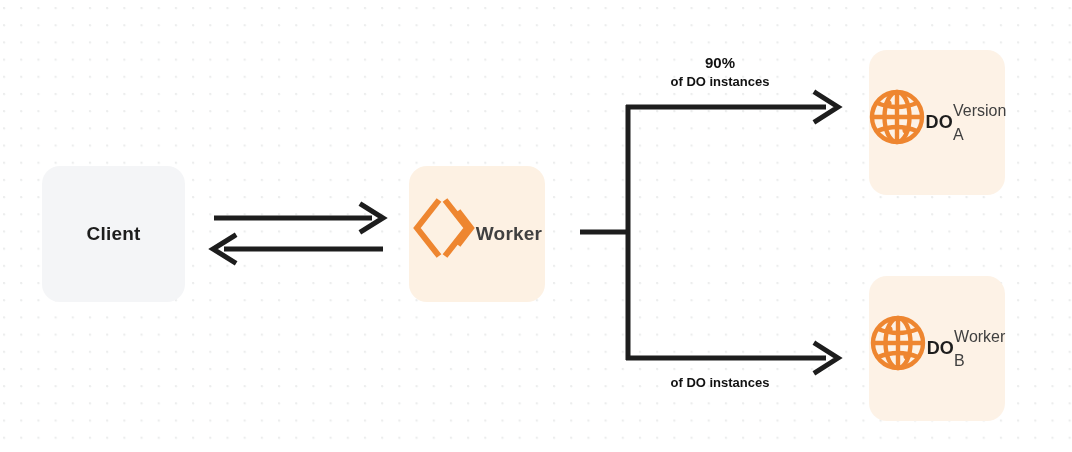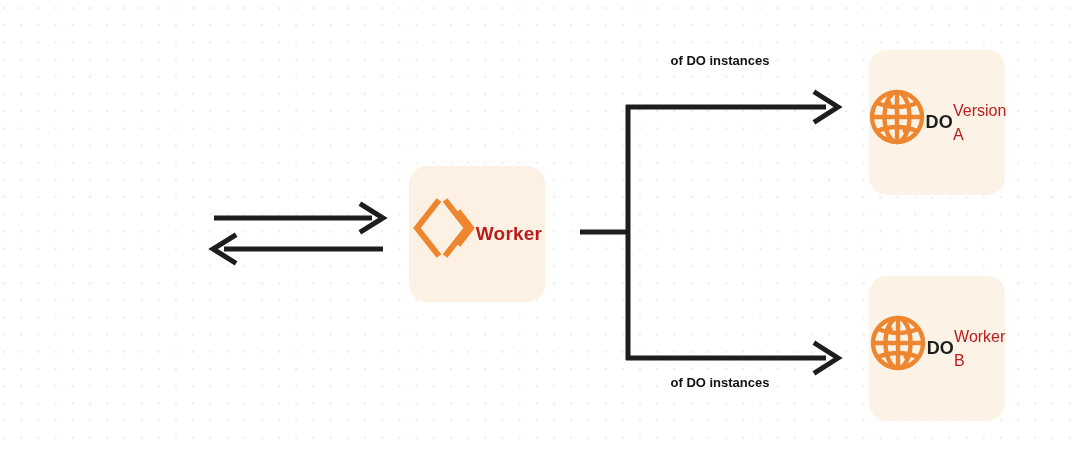"90%" span.pct { html: none -> <span>90%</span> }
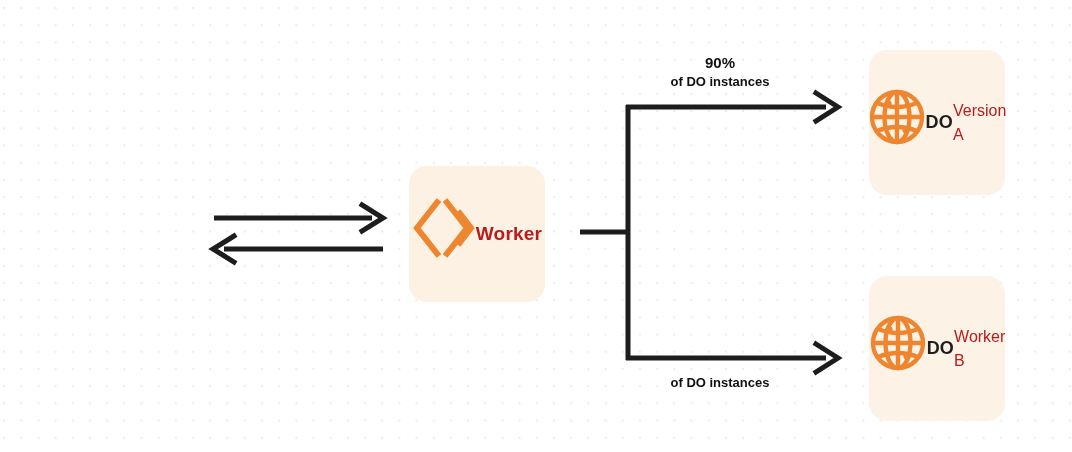"Version A" .do-node .node-subtitle { color: #b91c1c -> #404040 }
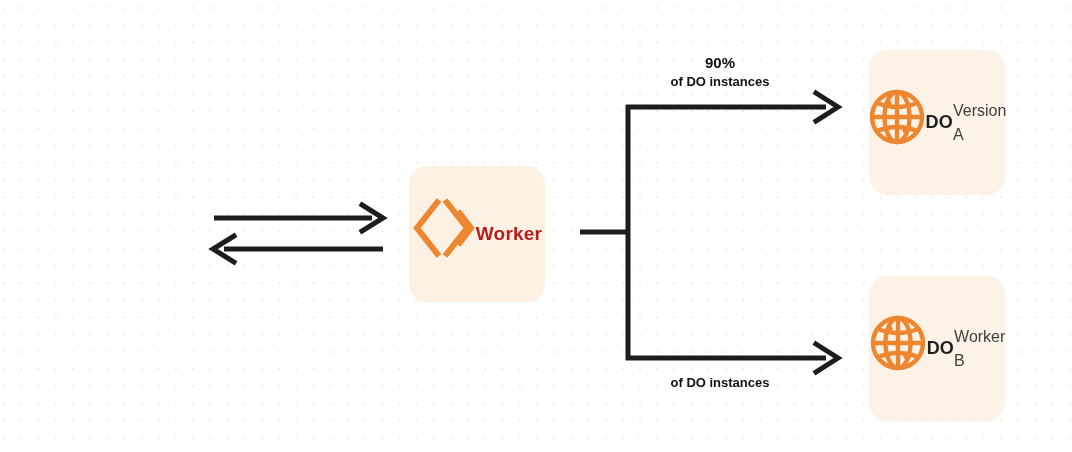"Client" div.node { html: none -> <div> <span>Client</span> </div> }
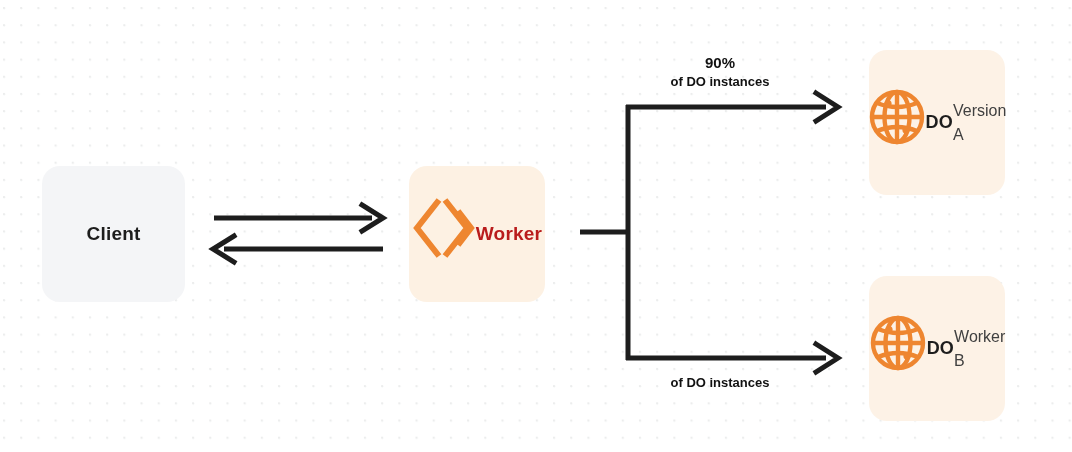"Worker" #worker-node .node-title { color: #b91c1c -> #404040 }
